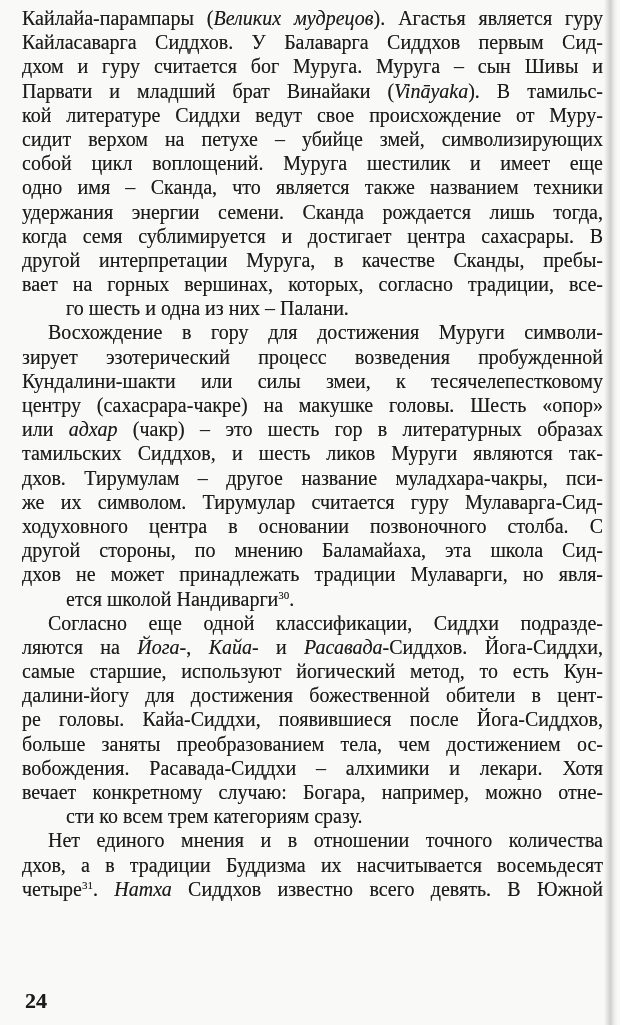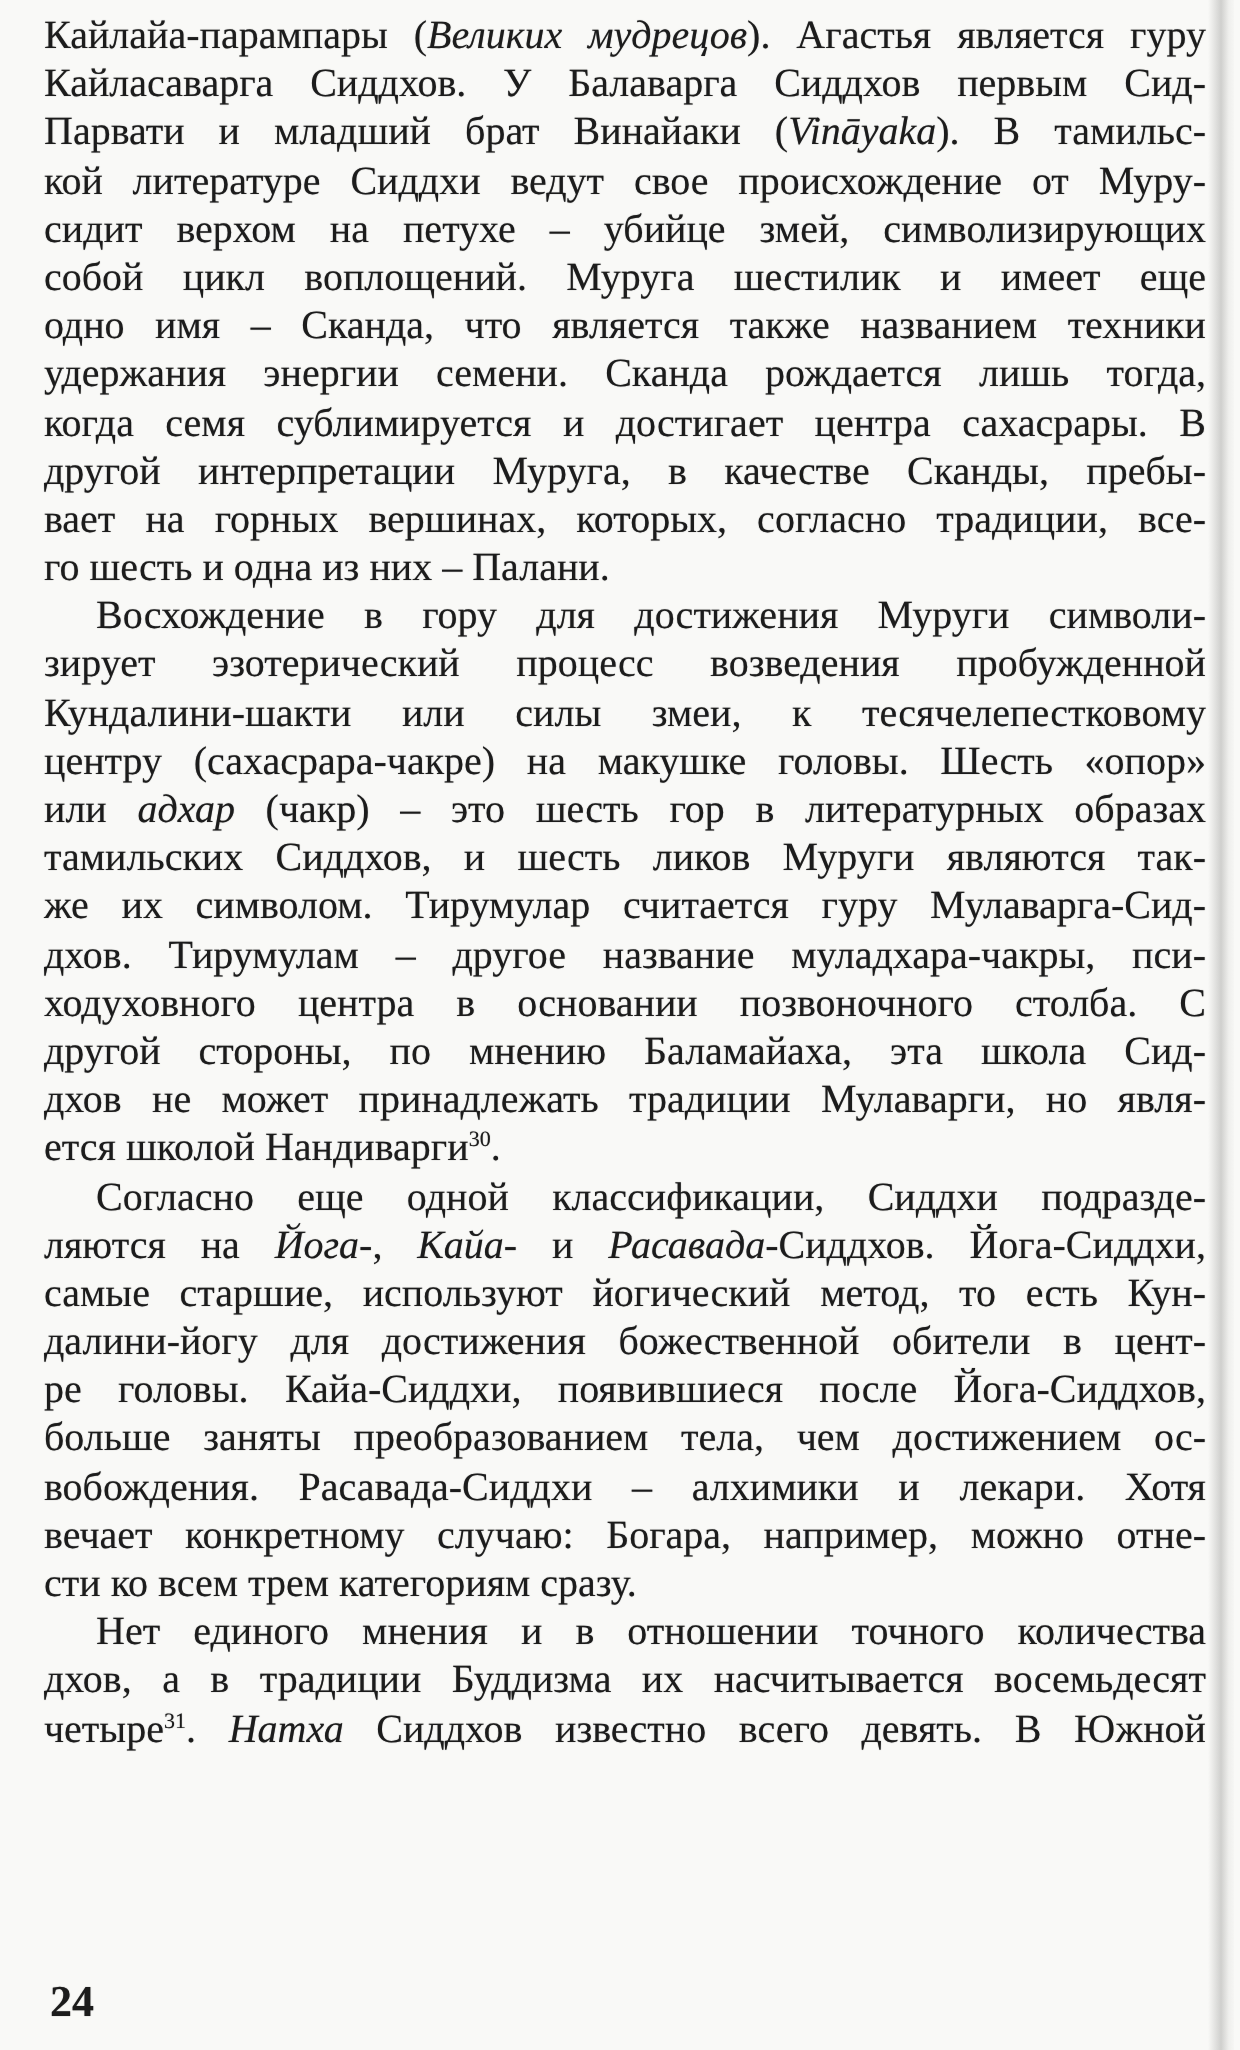"дхом и гуру считается бог" div.line { html: none -> <div><span>дхом и гуру считается бог Муруга. Муруга – сын Шивы и</span></div> }
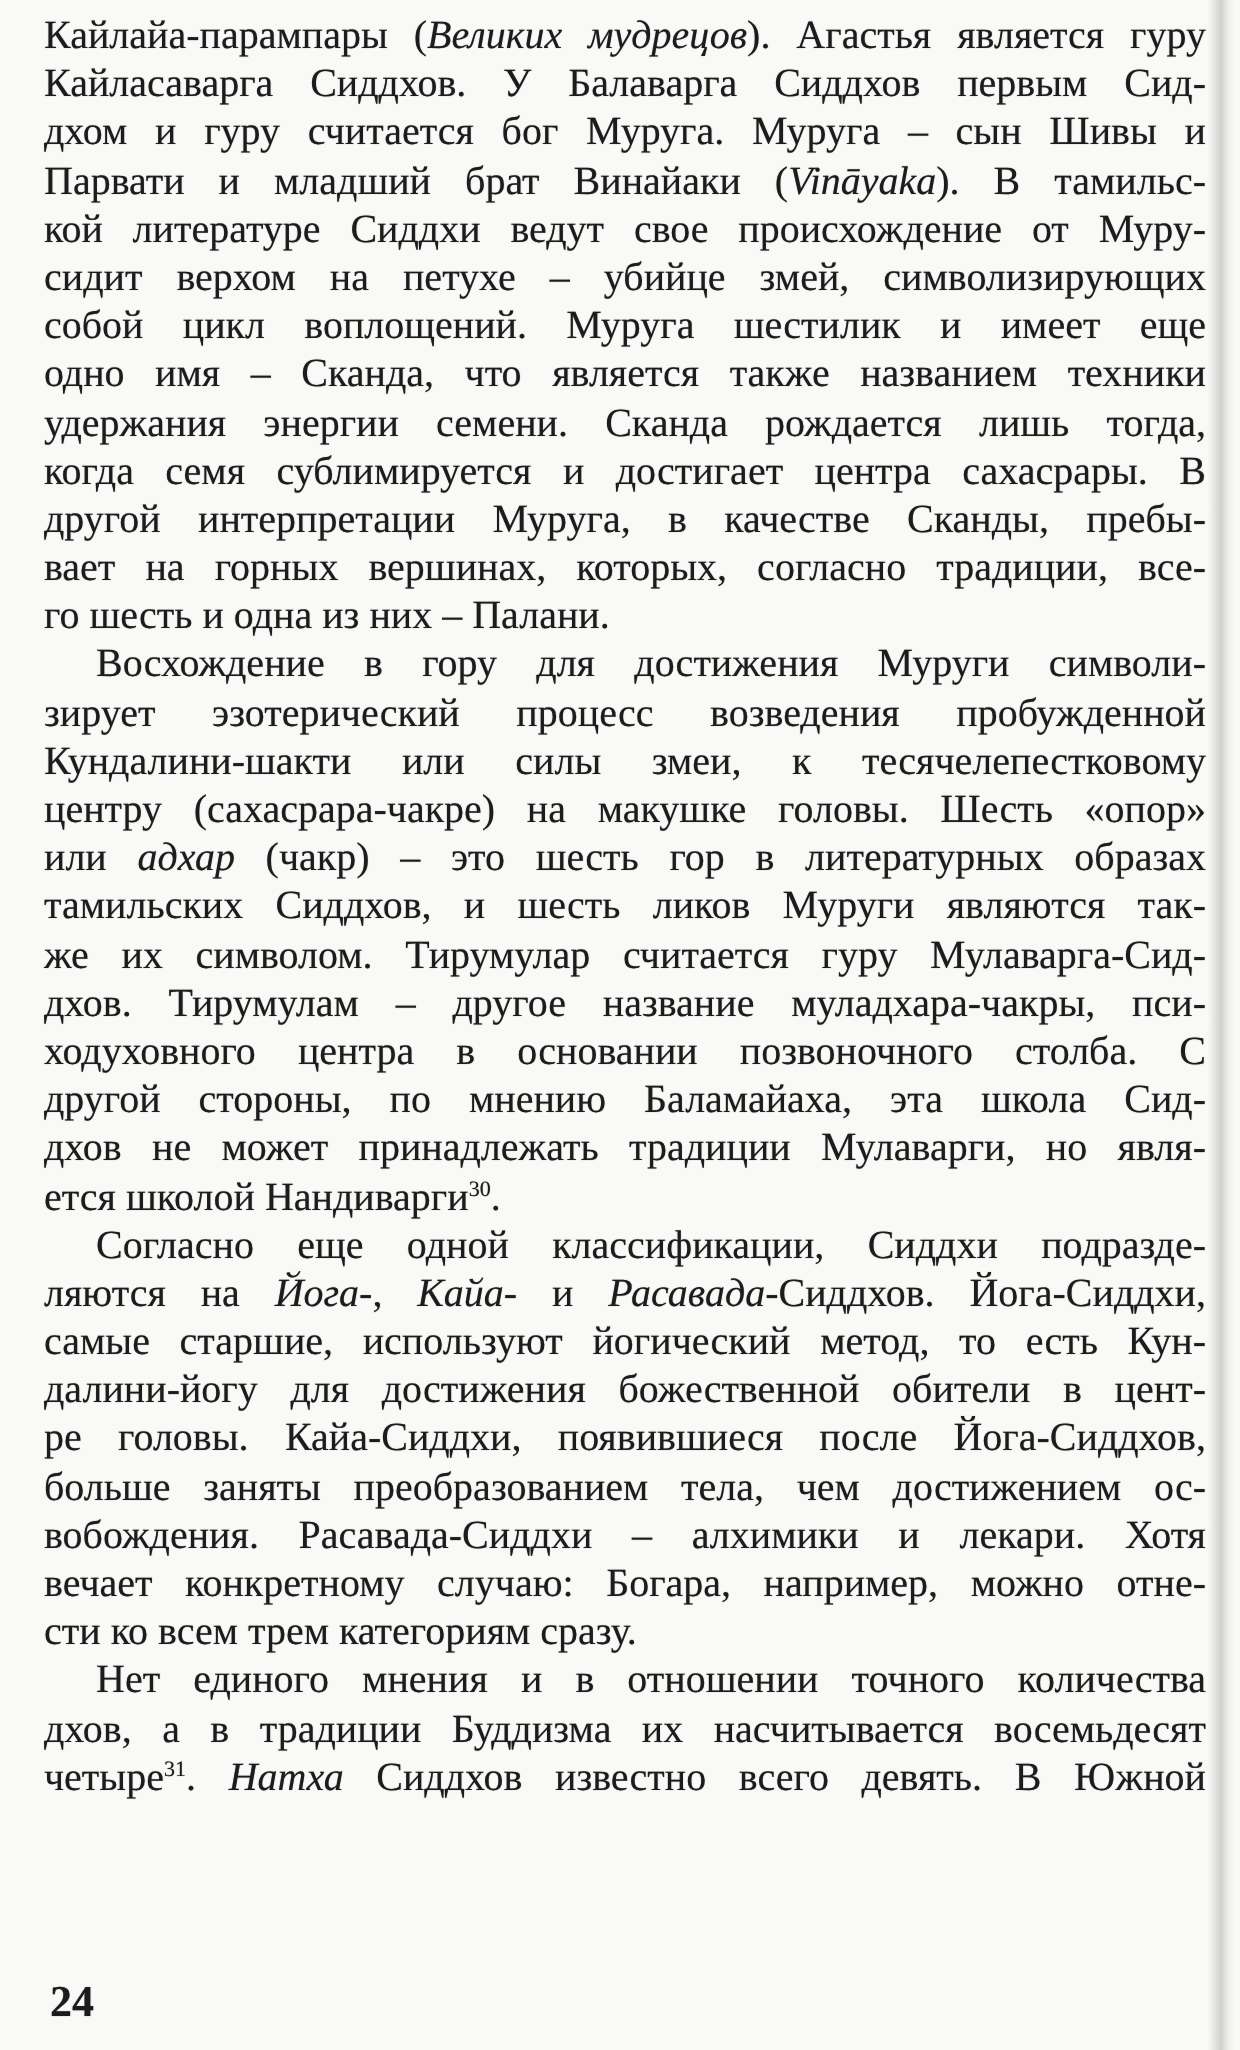"го шесть и одна из" .line.end { margin-left: none -> 44px }
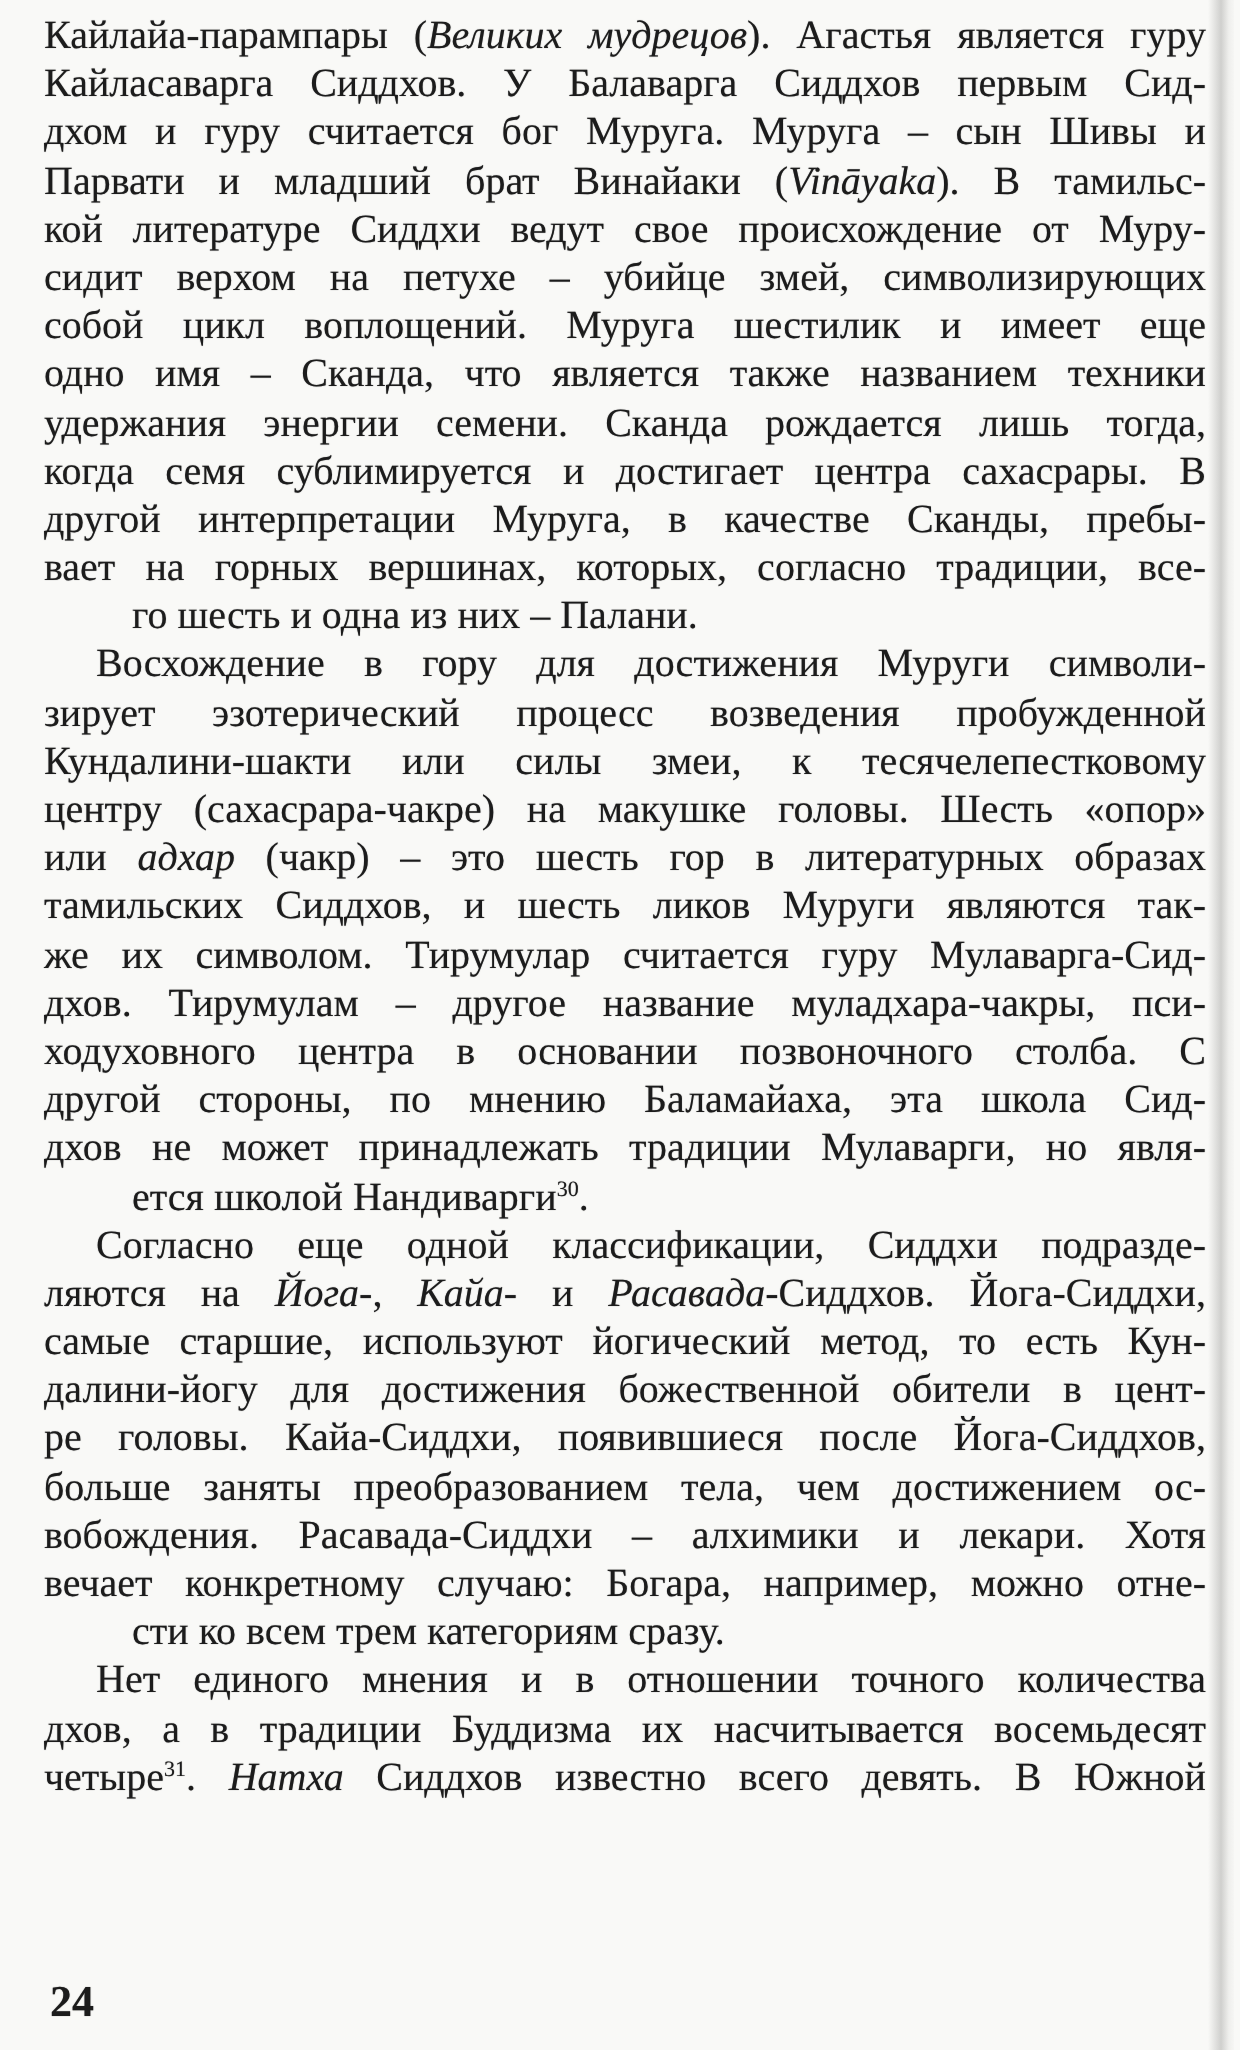"же их символом. Тирумулар считается" div.line { order: before "дхов. Тирумулам – другое название" -> after "дхов. Тирумулам – другое название" }
